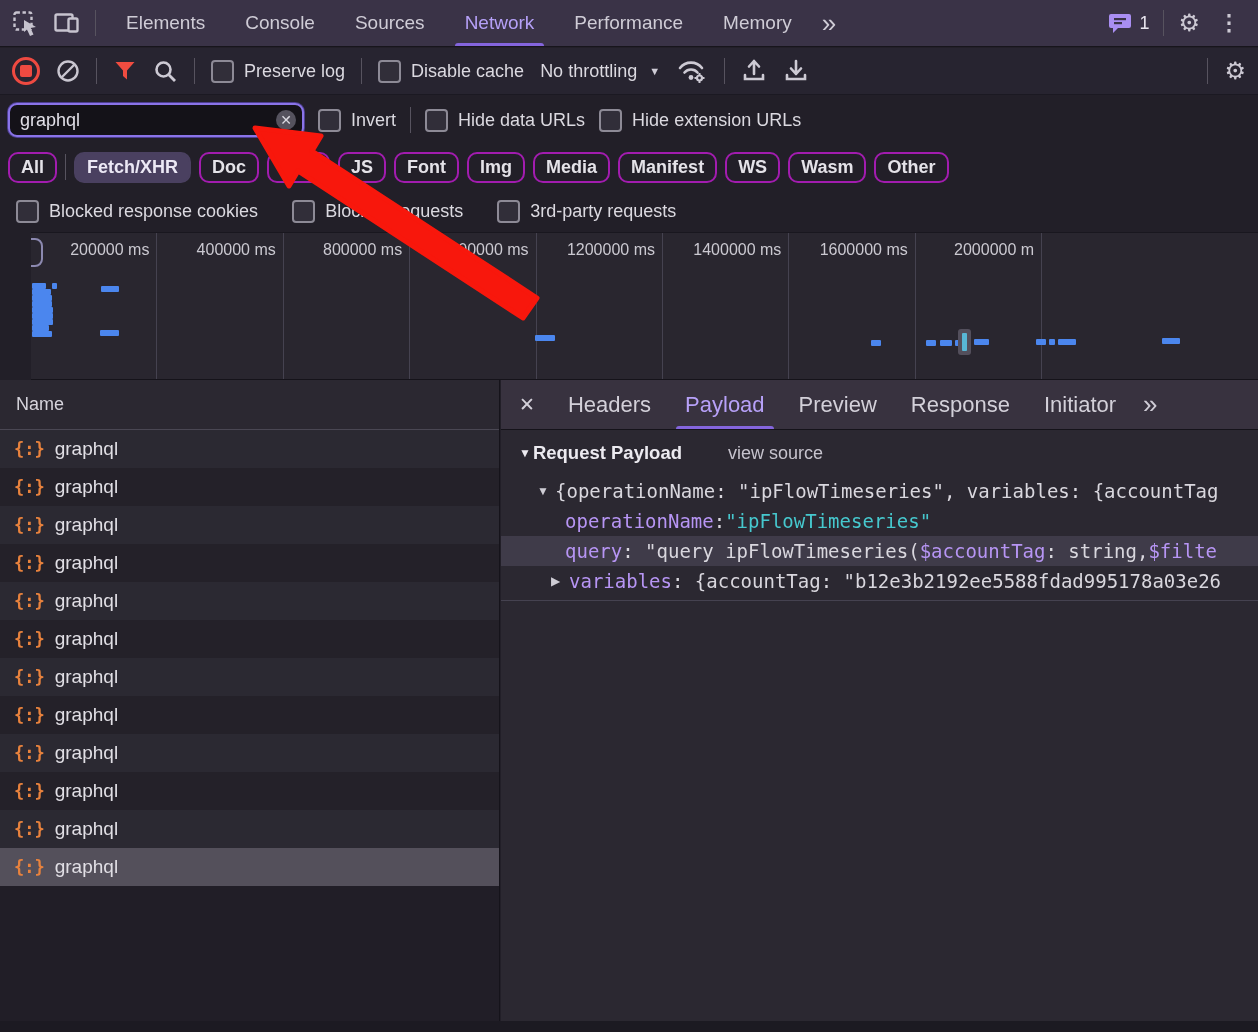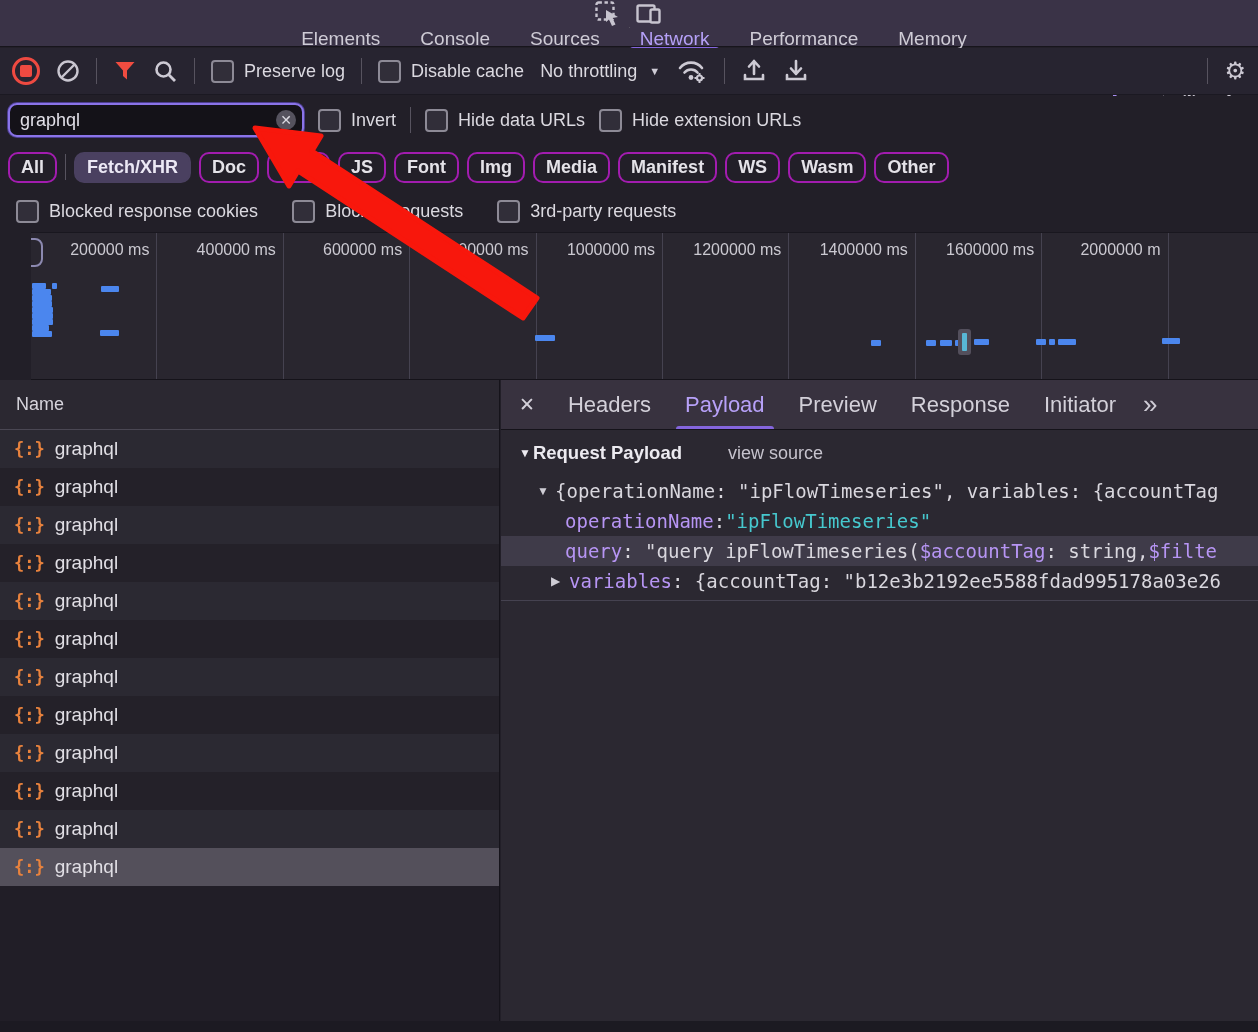"Elements" .tabbar { flex-direction: column -> none }
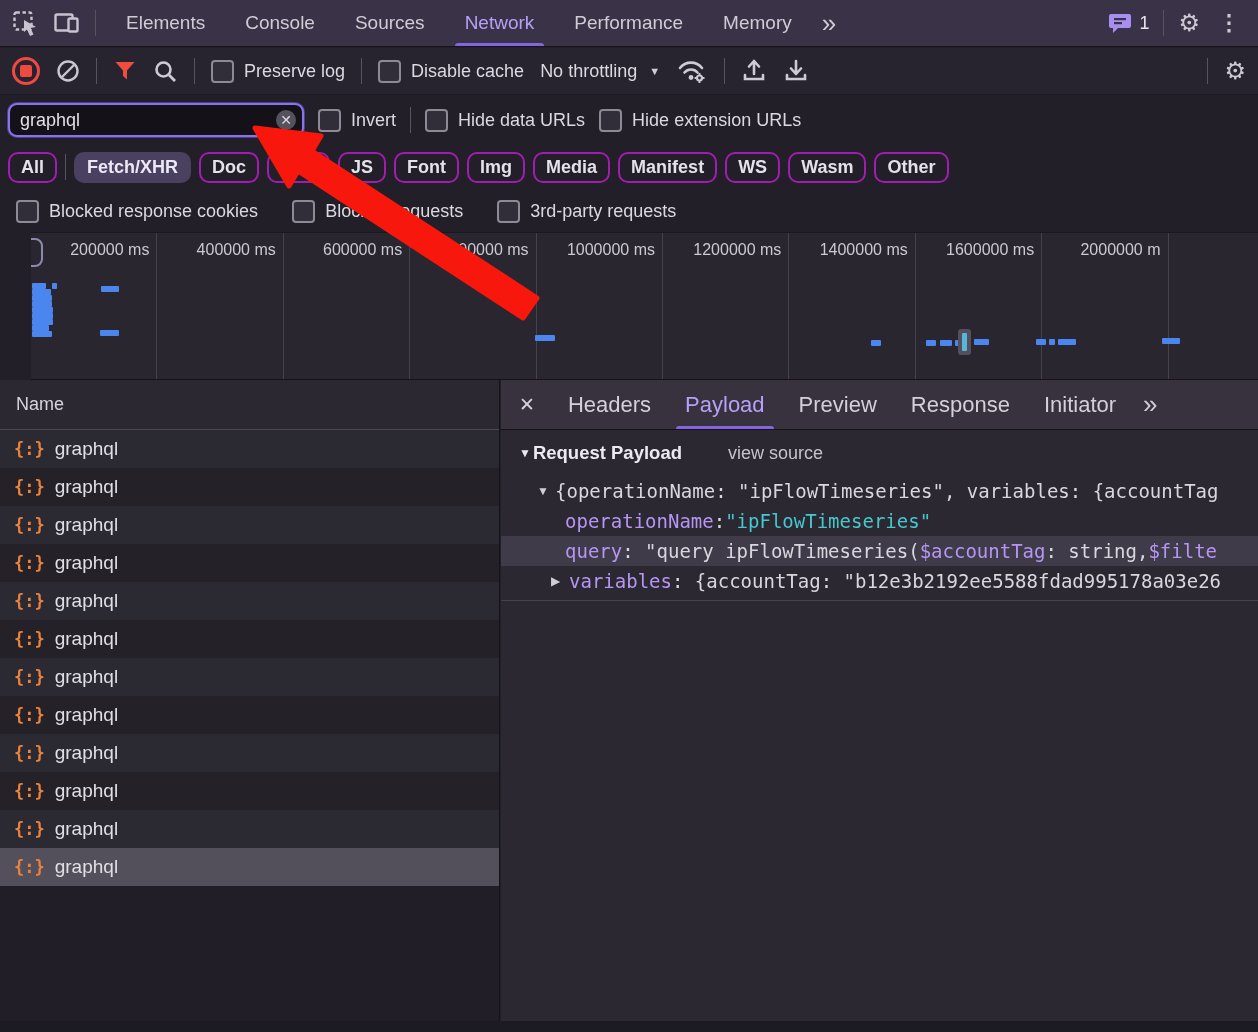"600000 ms" div.tl-cell { html: <div>600000 ms</div> -> none }
